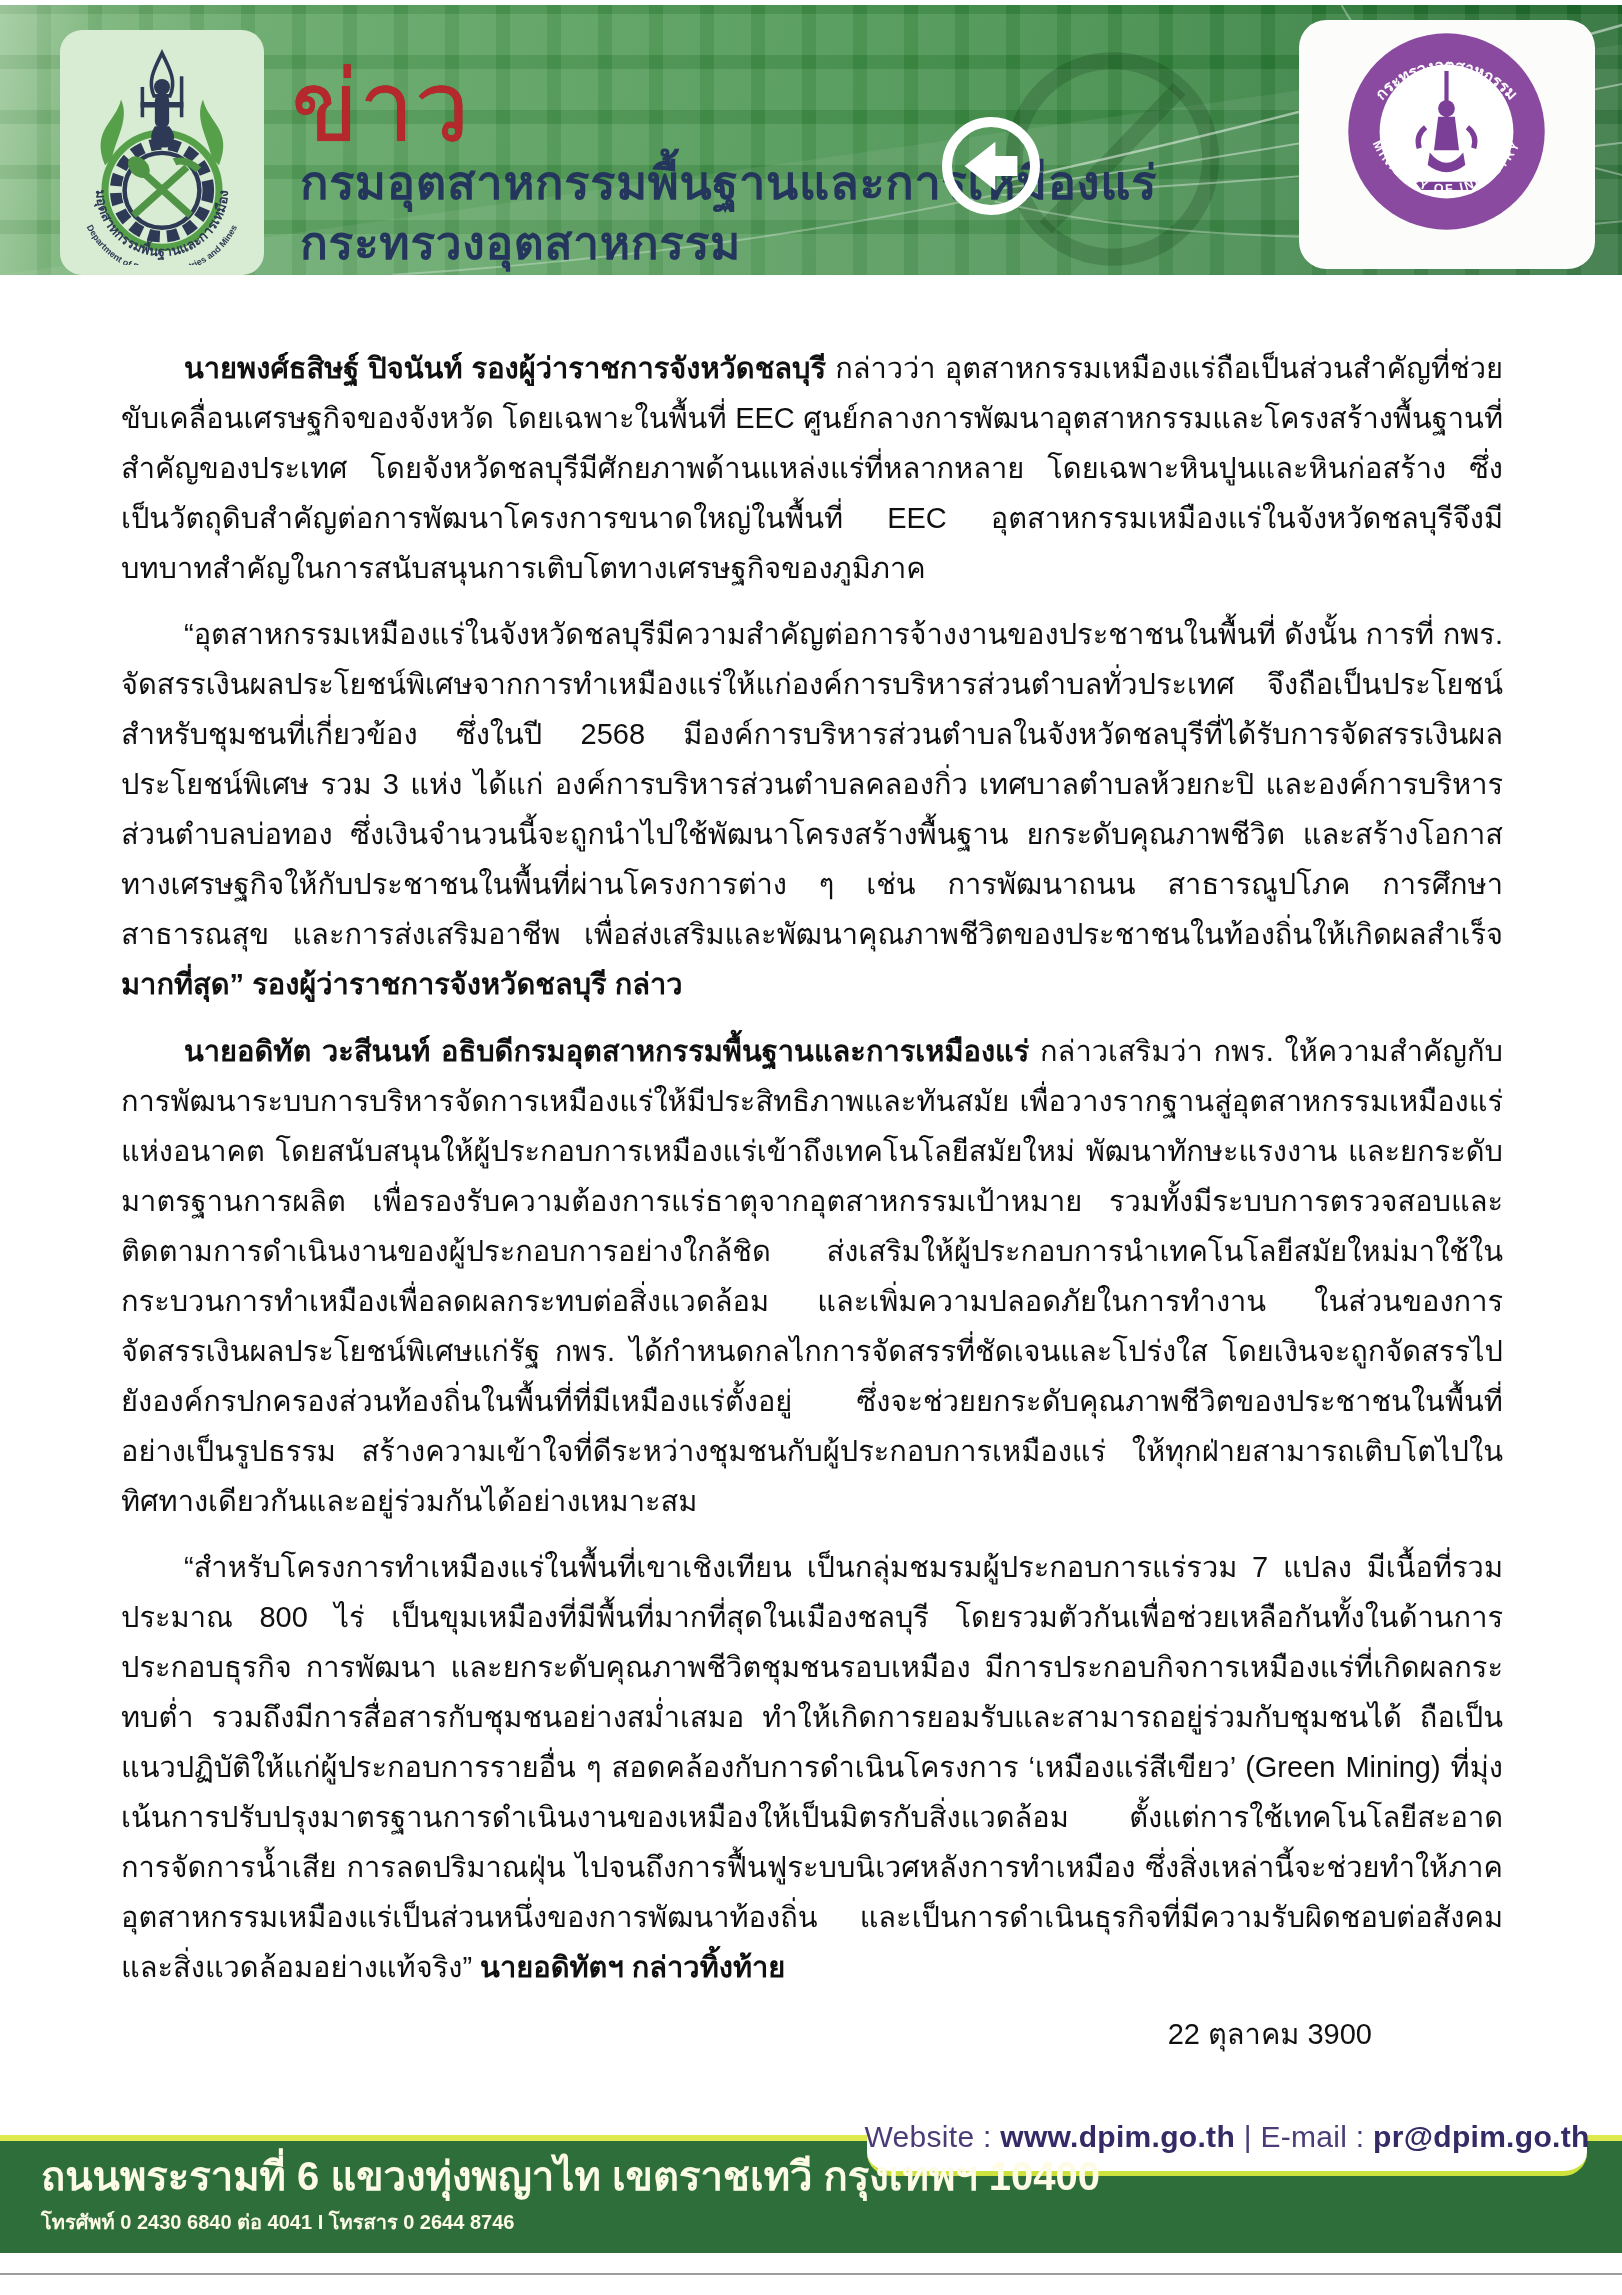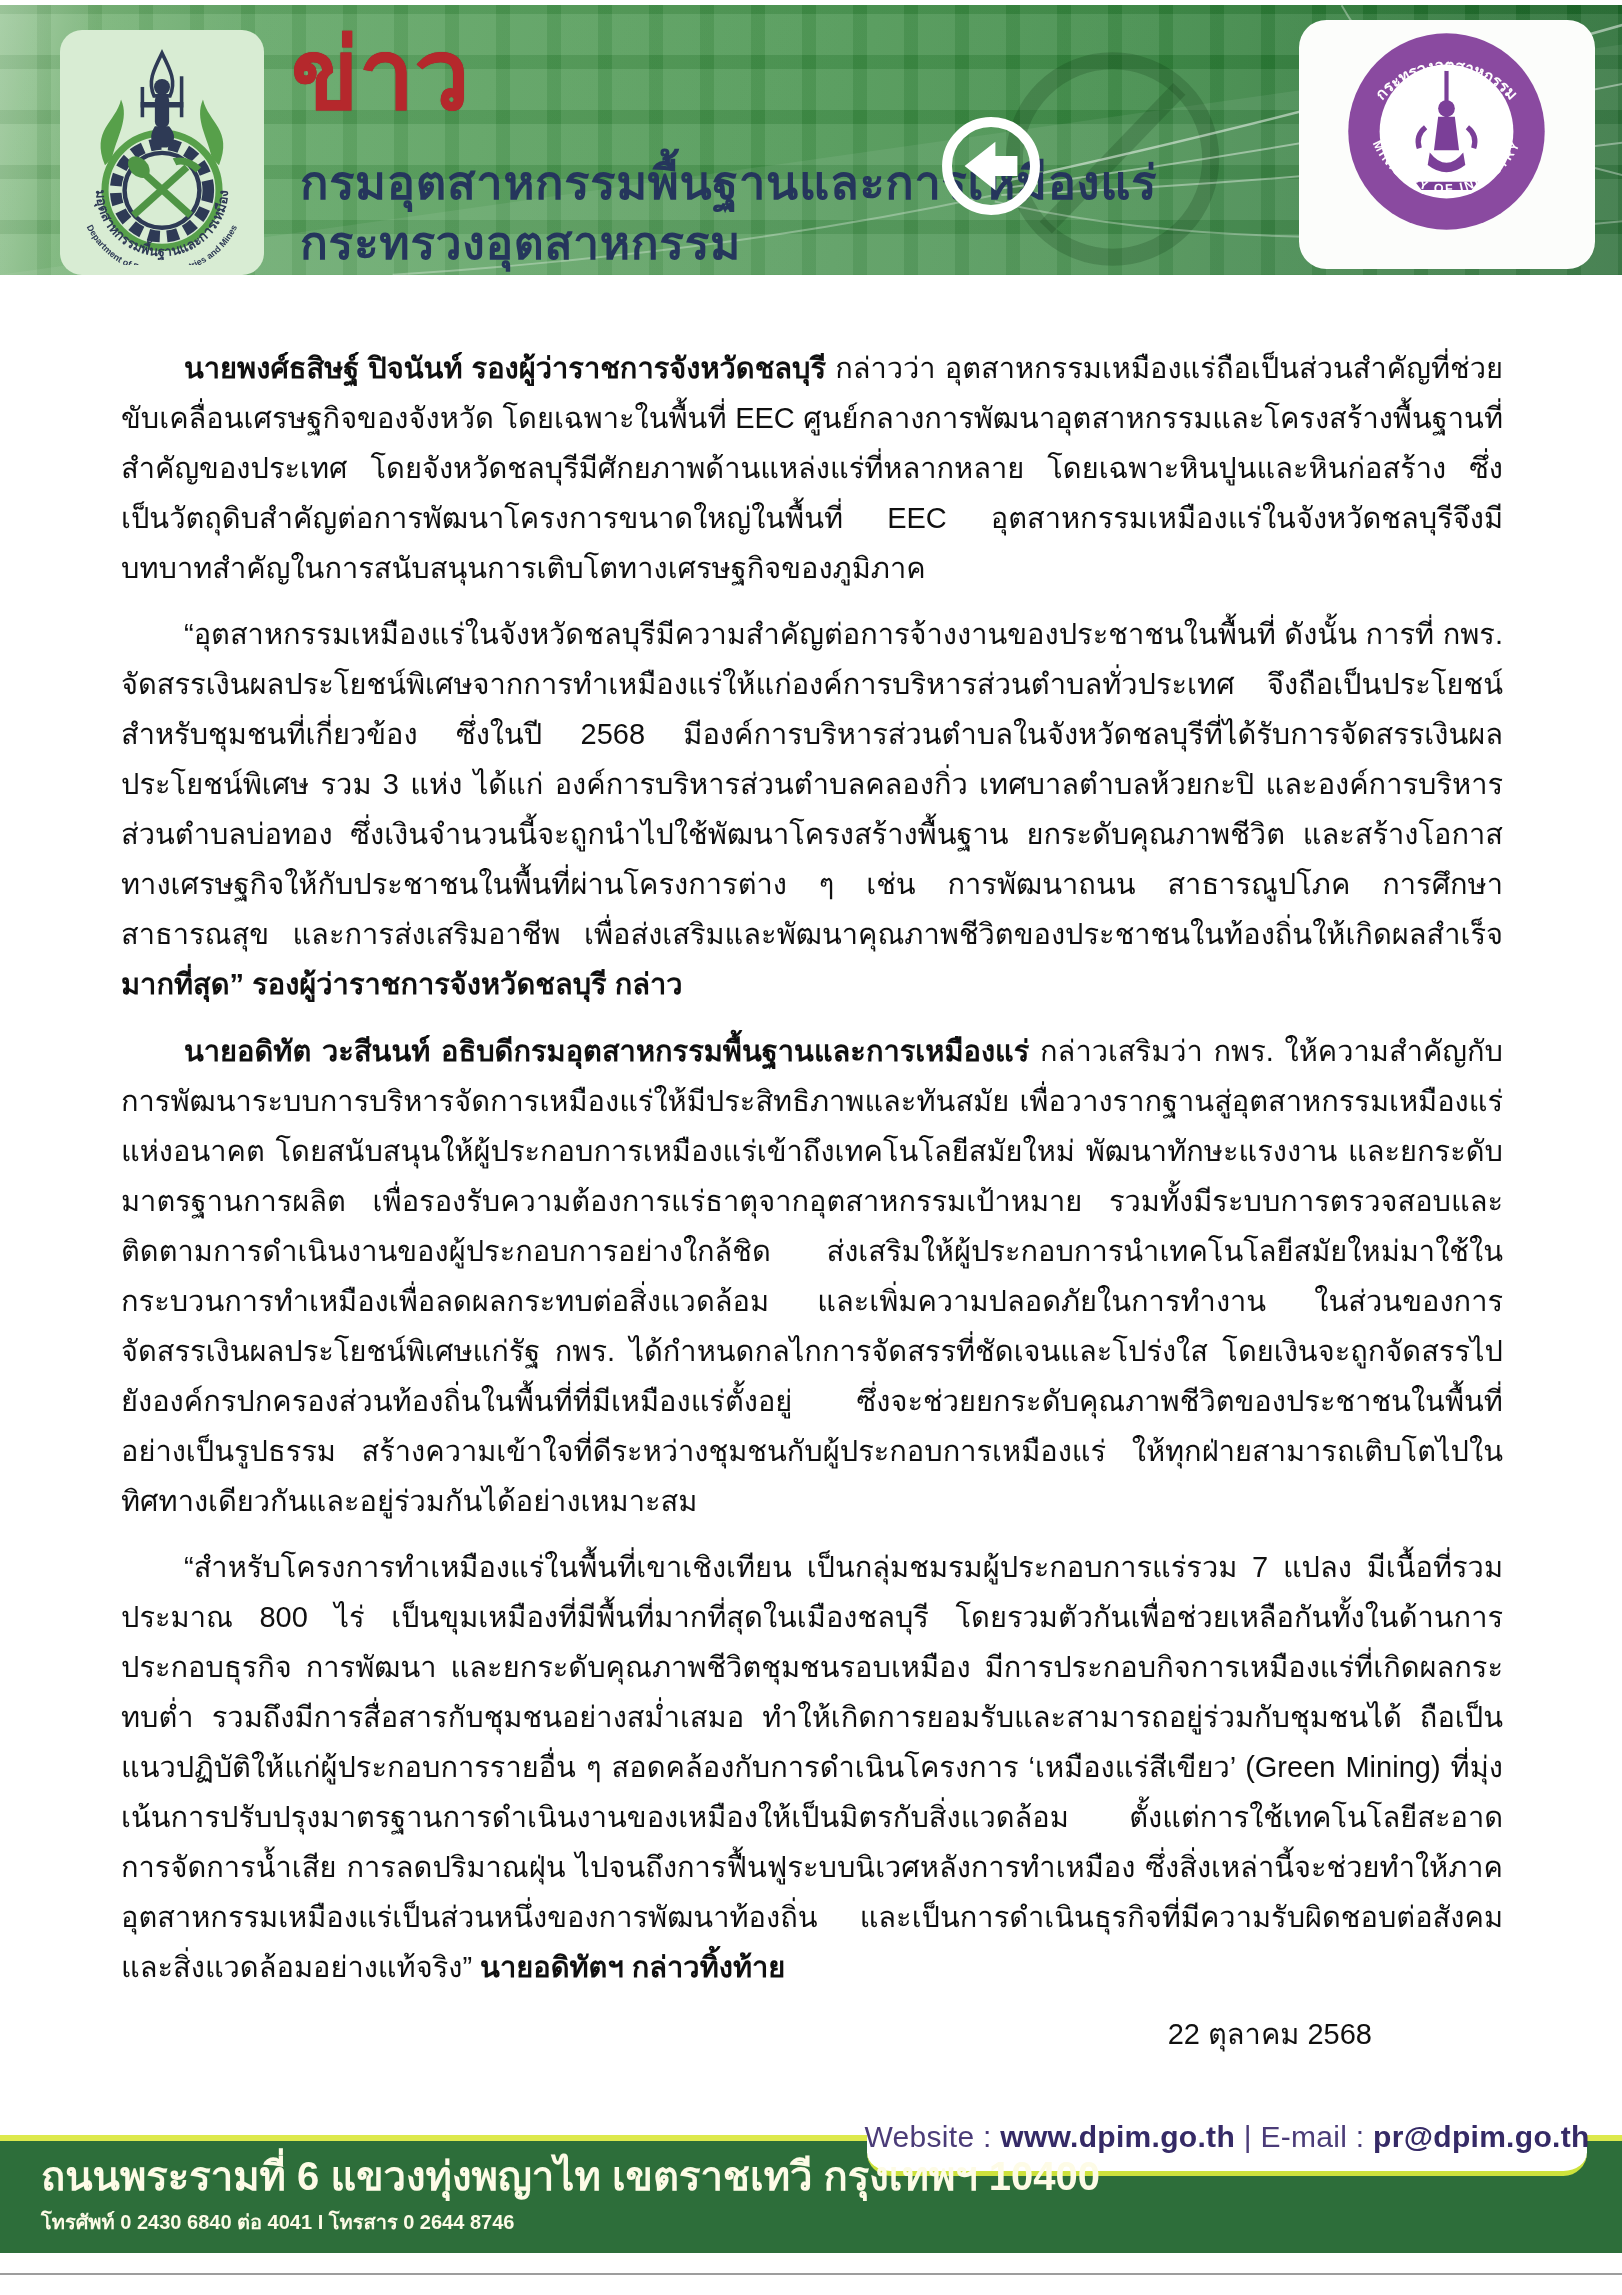"ข่าว" .news-label { font-weight: 700 -> 400; top: 20px -> 52px }
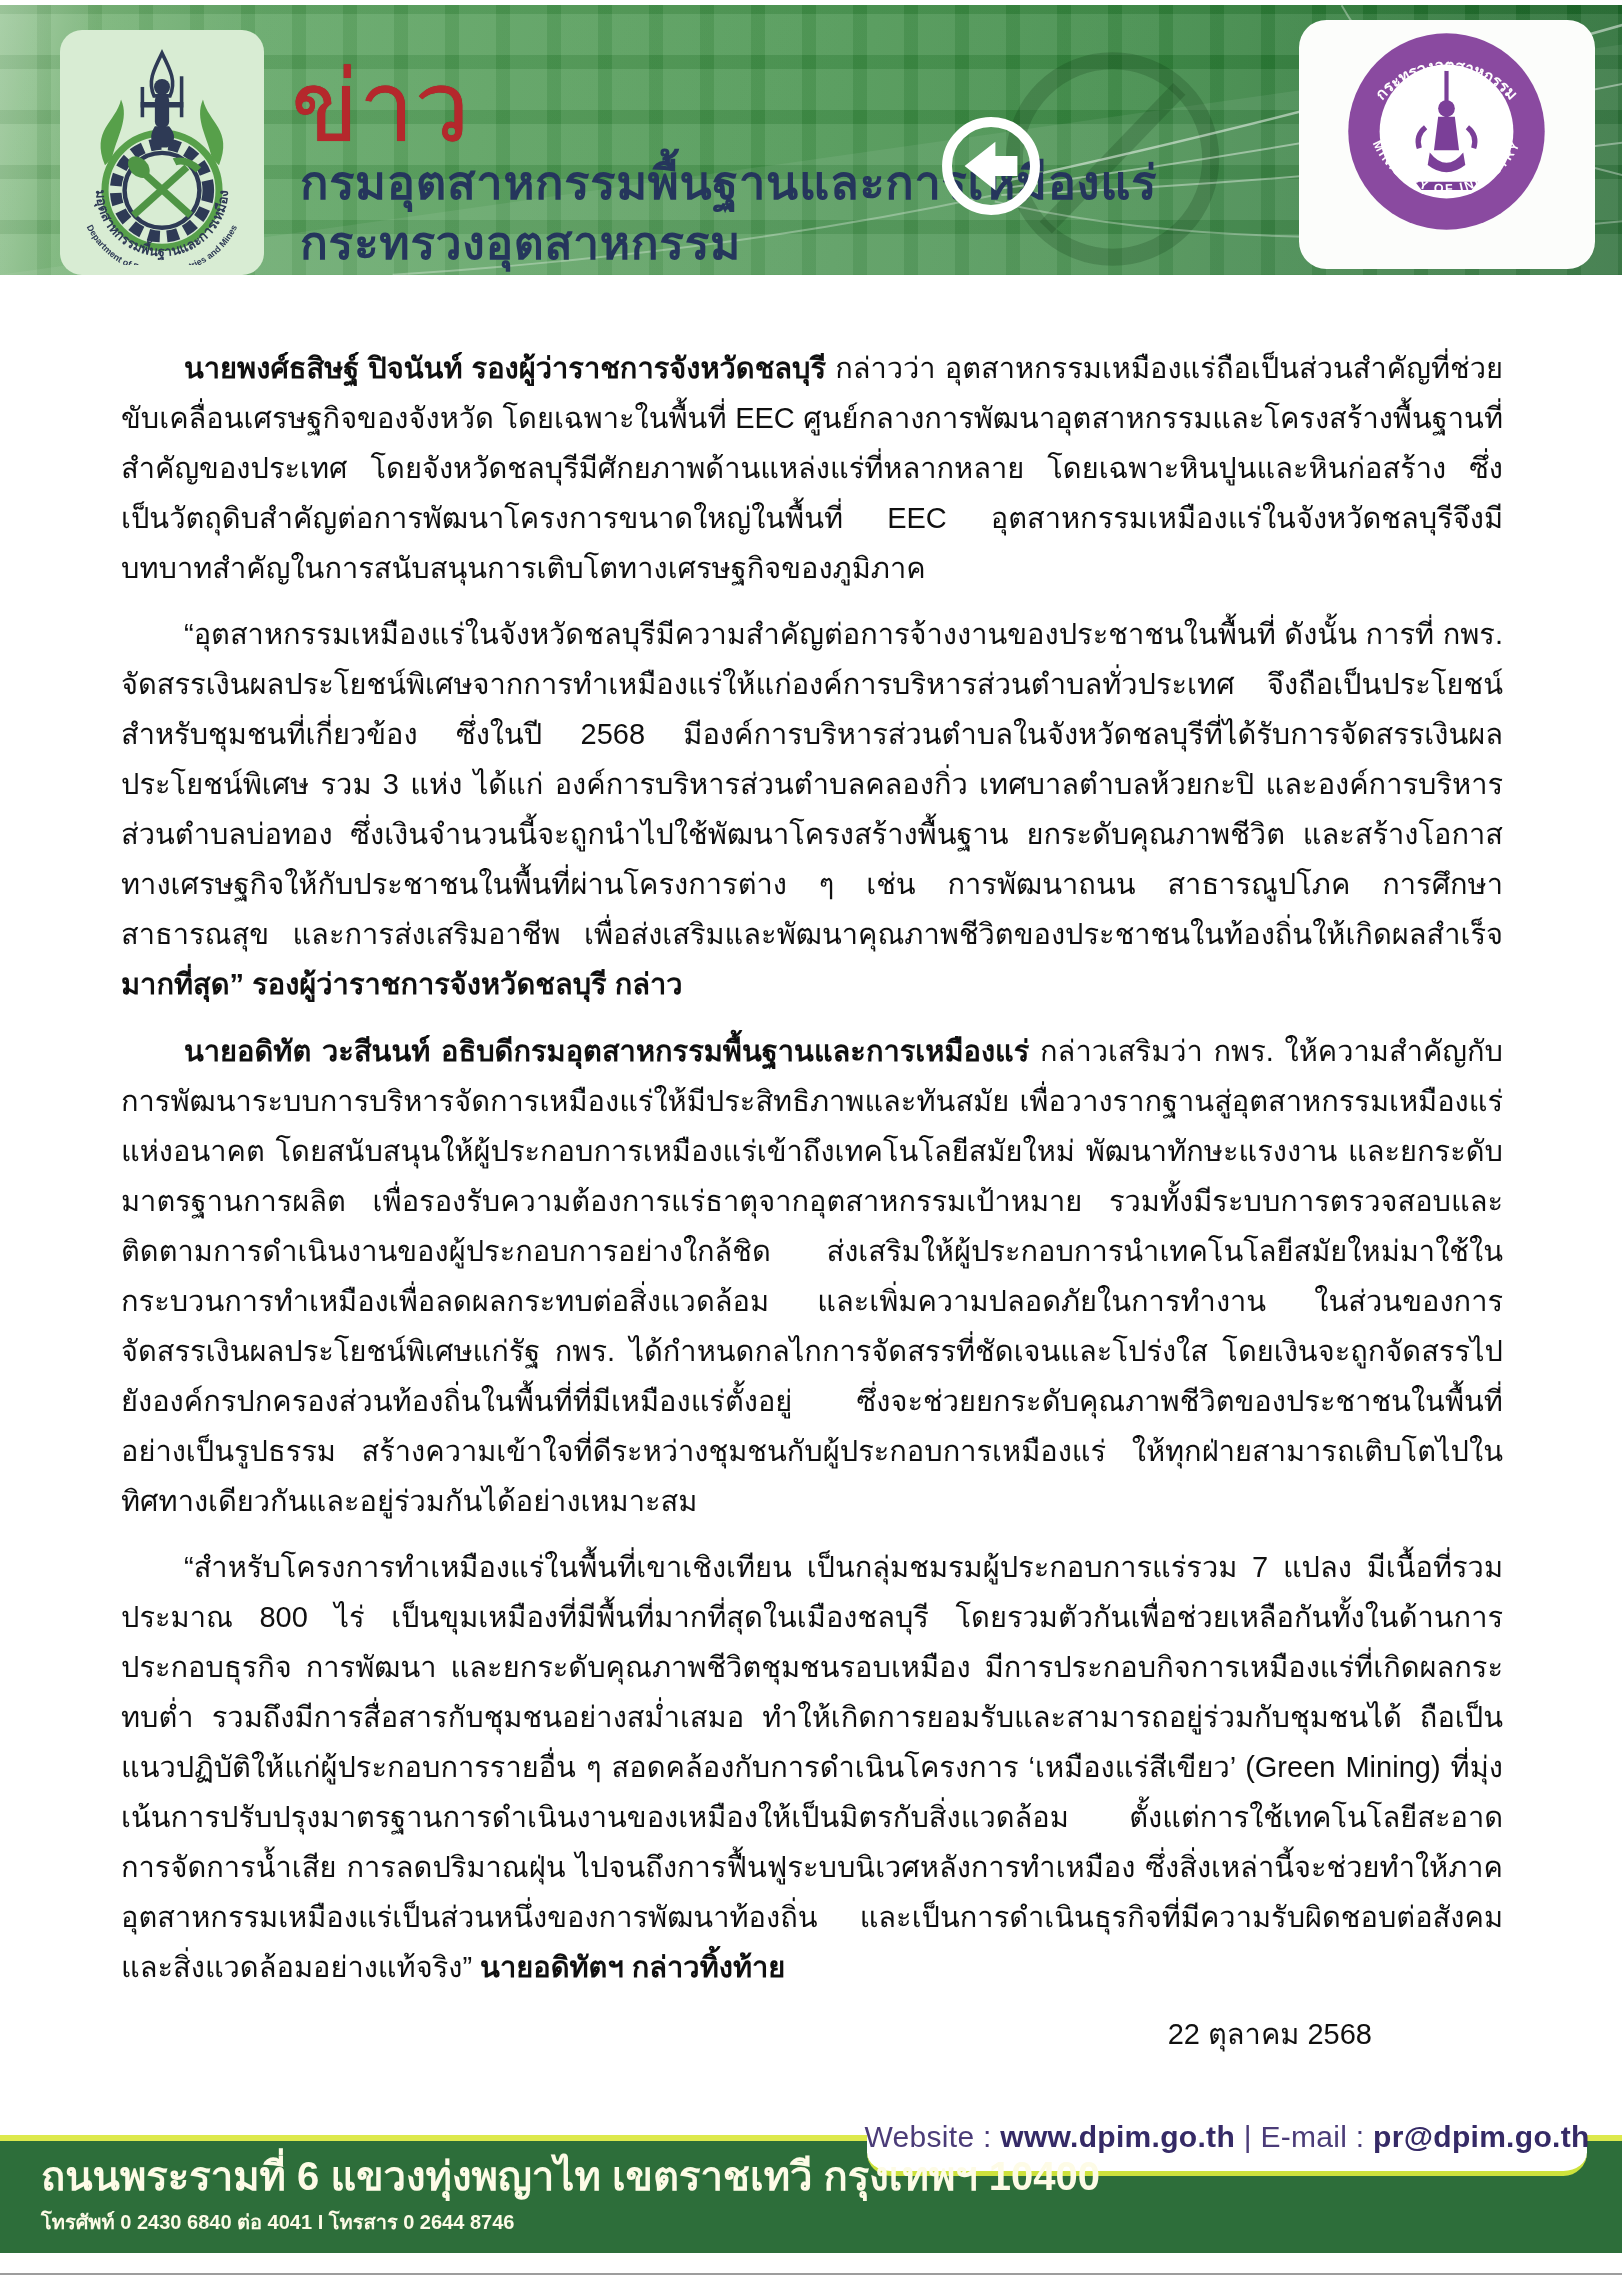"22 ตุลาคม 2568" div.date-line { text: 2568 -> 3900 }
